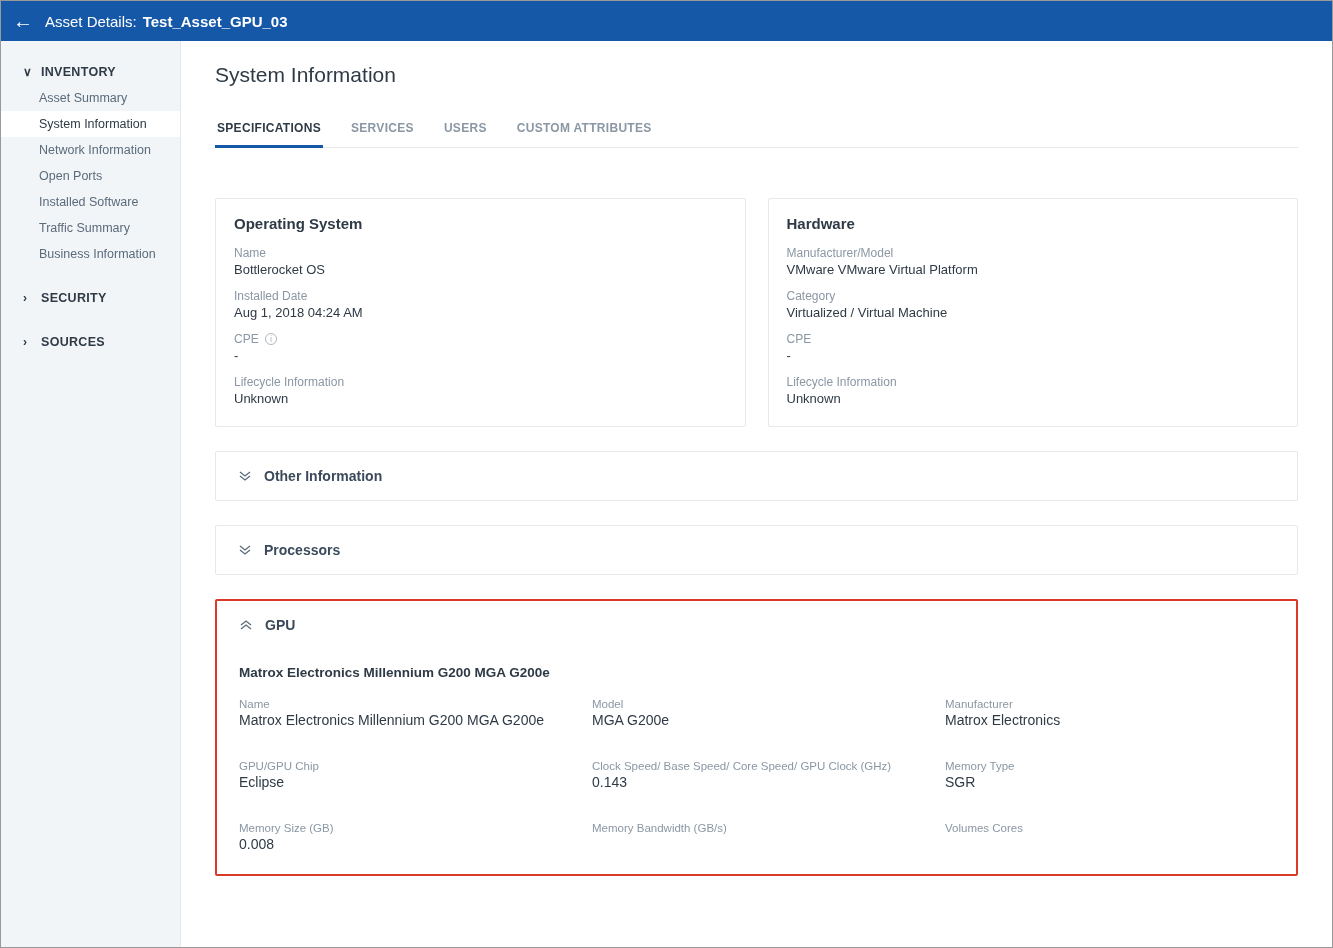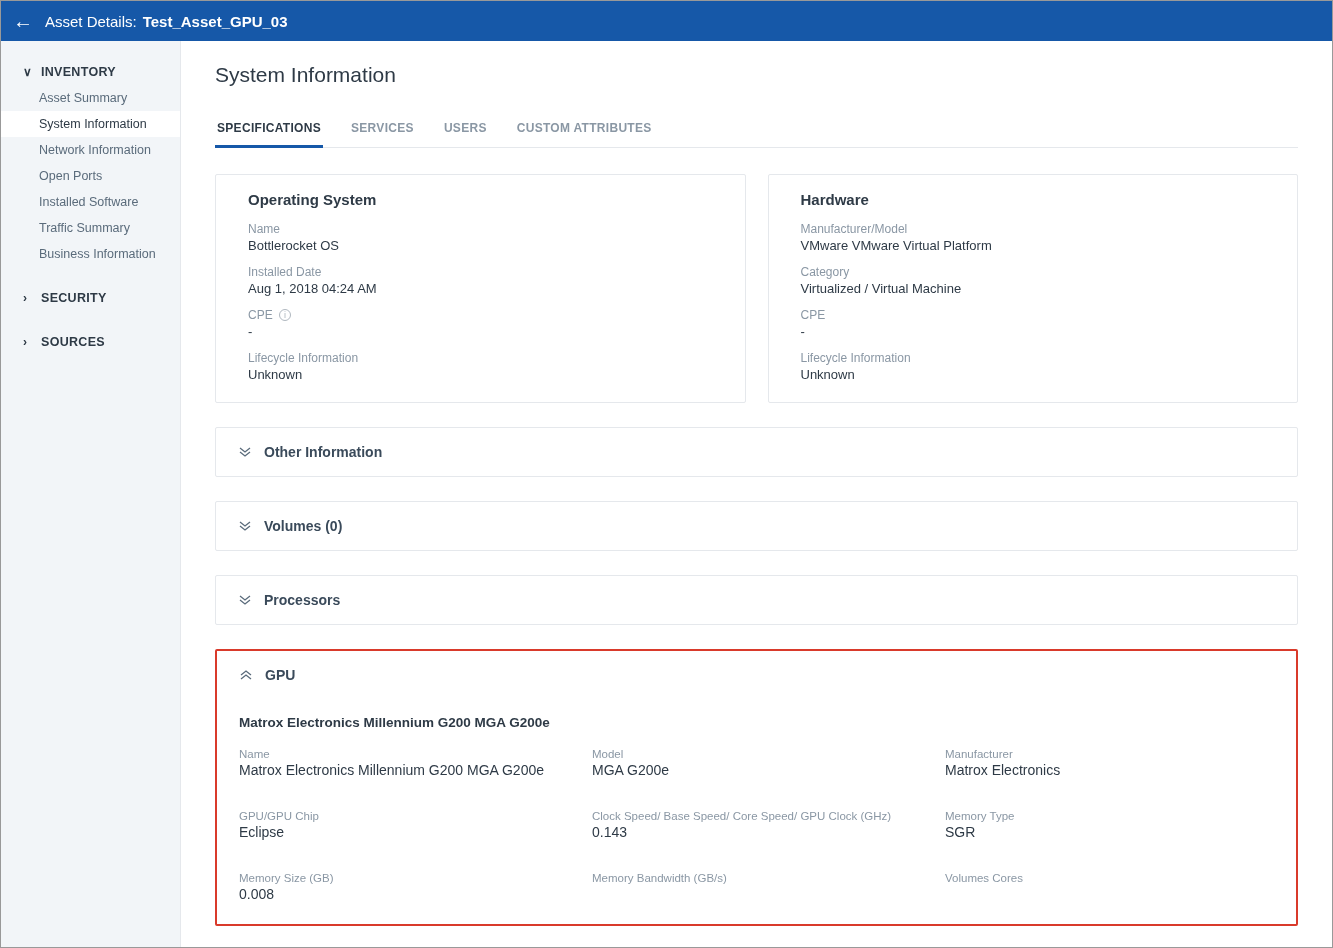"Operating System" .card { margin-top: none -> 24px; padding: 16px 18px 20px 32px -> 16px 18px 20px 18px }
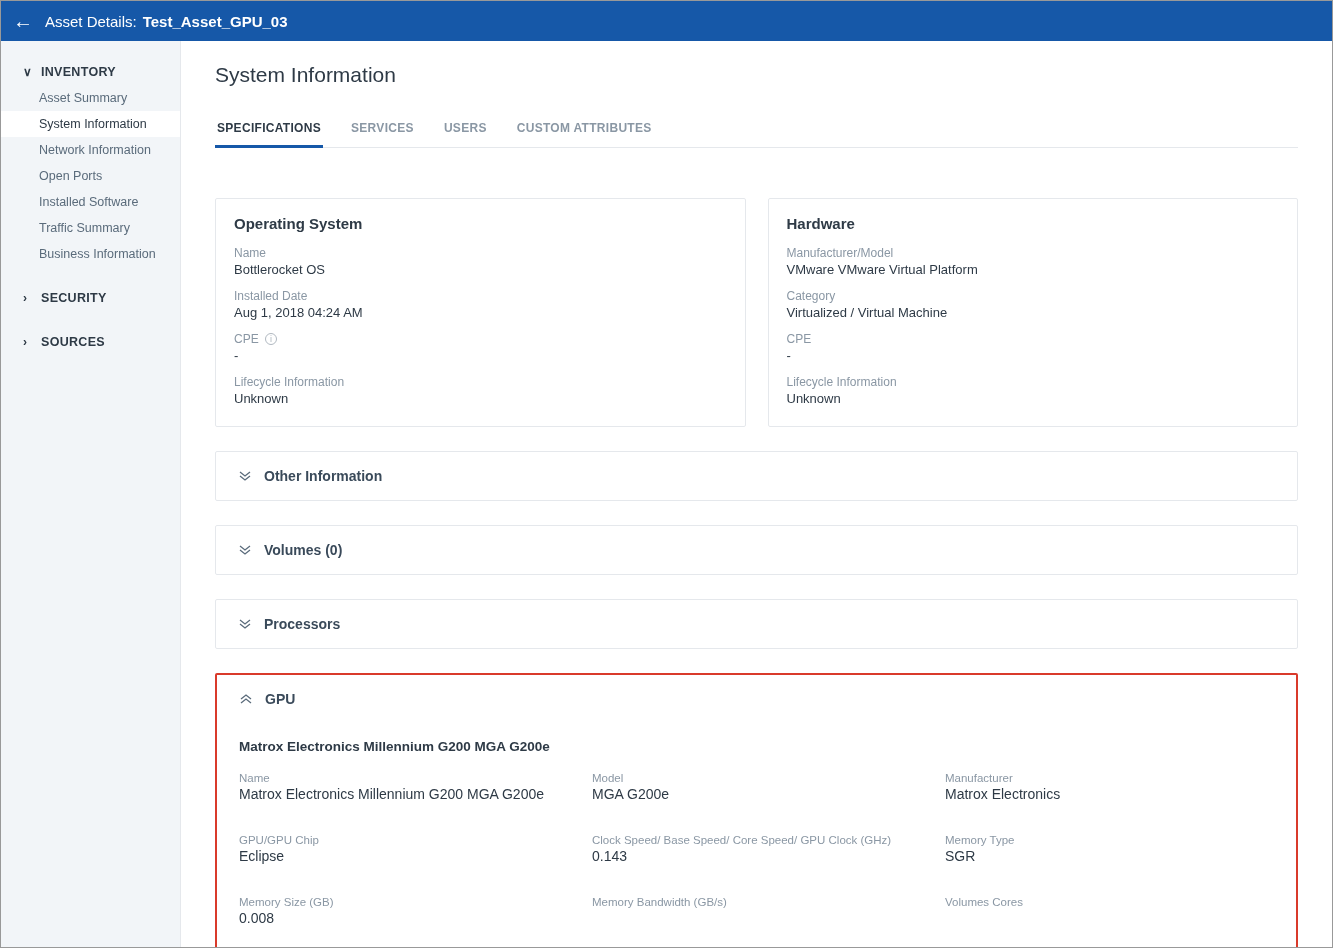"Volumes (0)" div.panel { html: <div> <div> <span> <svg> <path></path> <path></path> </svg> </span> <span>Volumes (0)</span> </div> </div> -> none }
